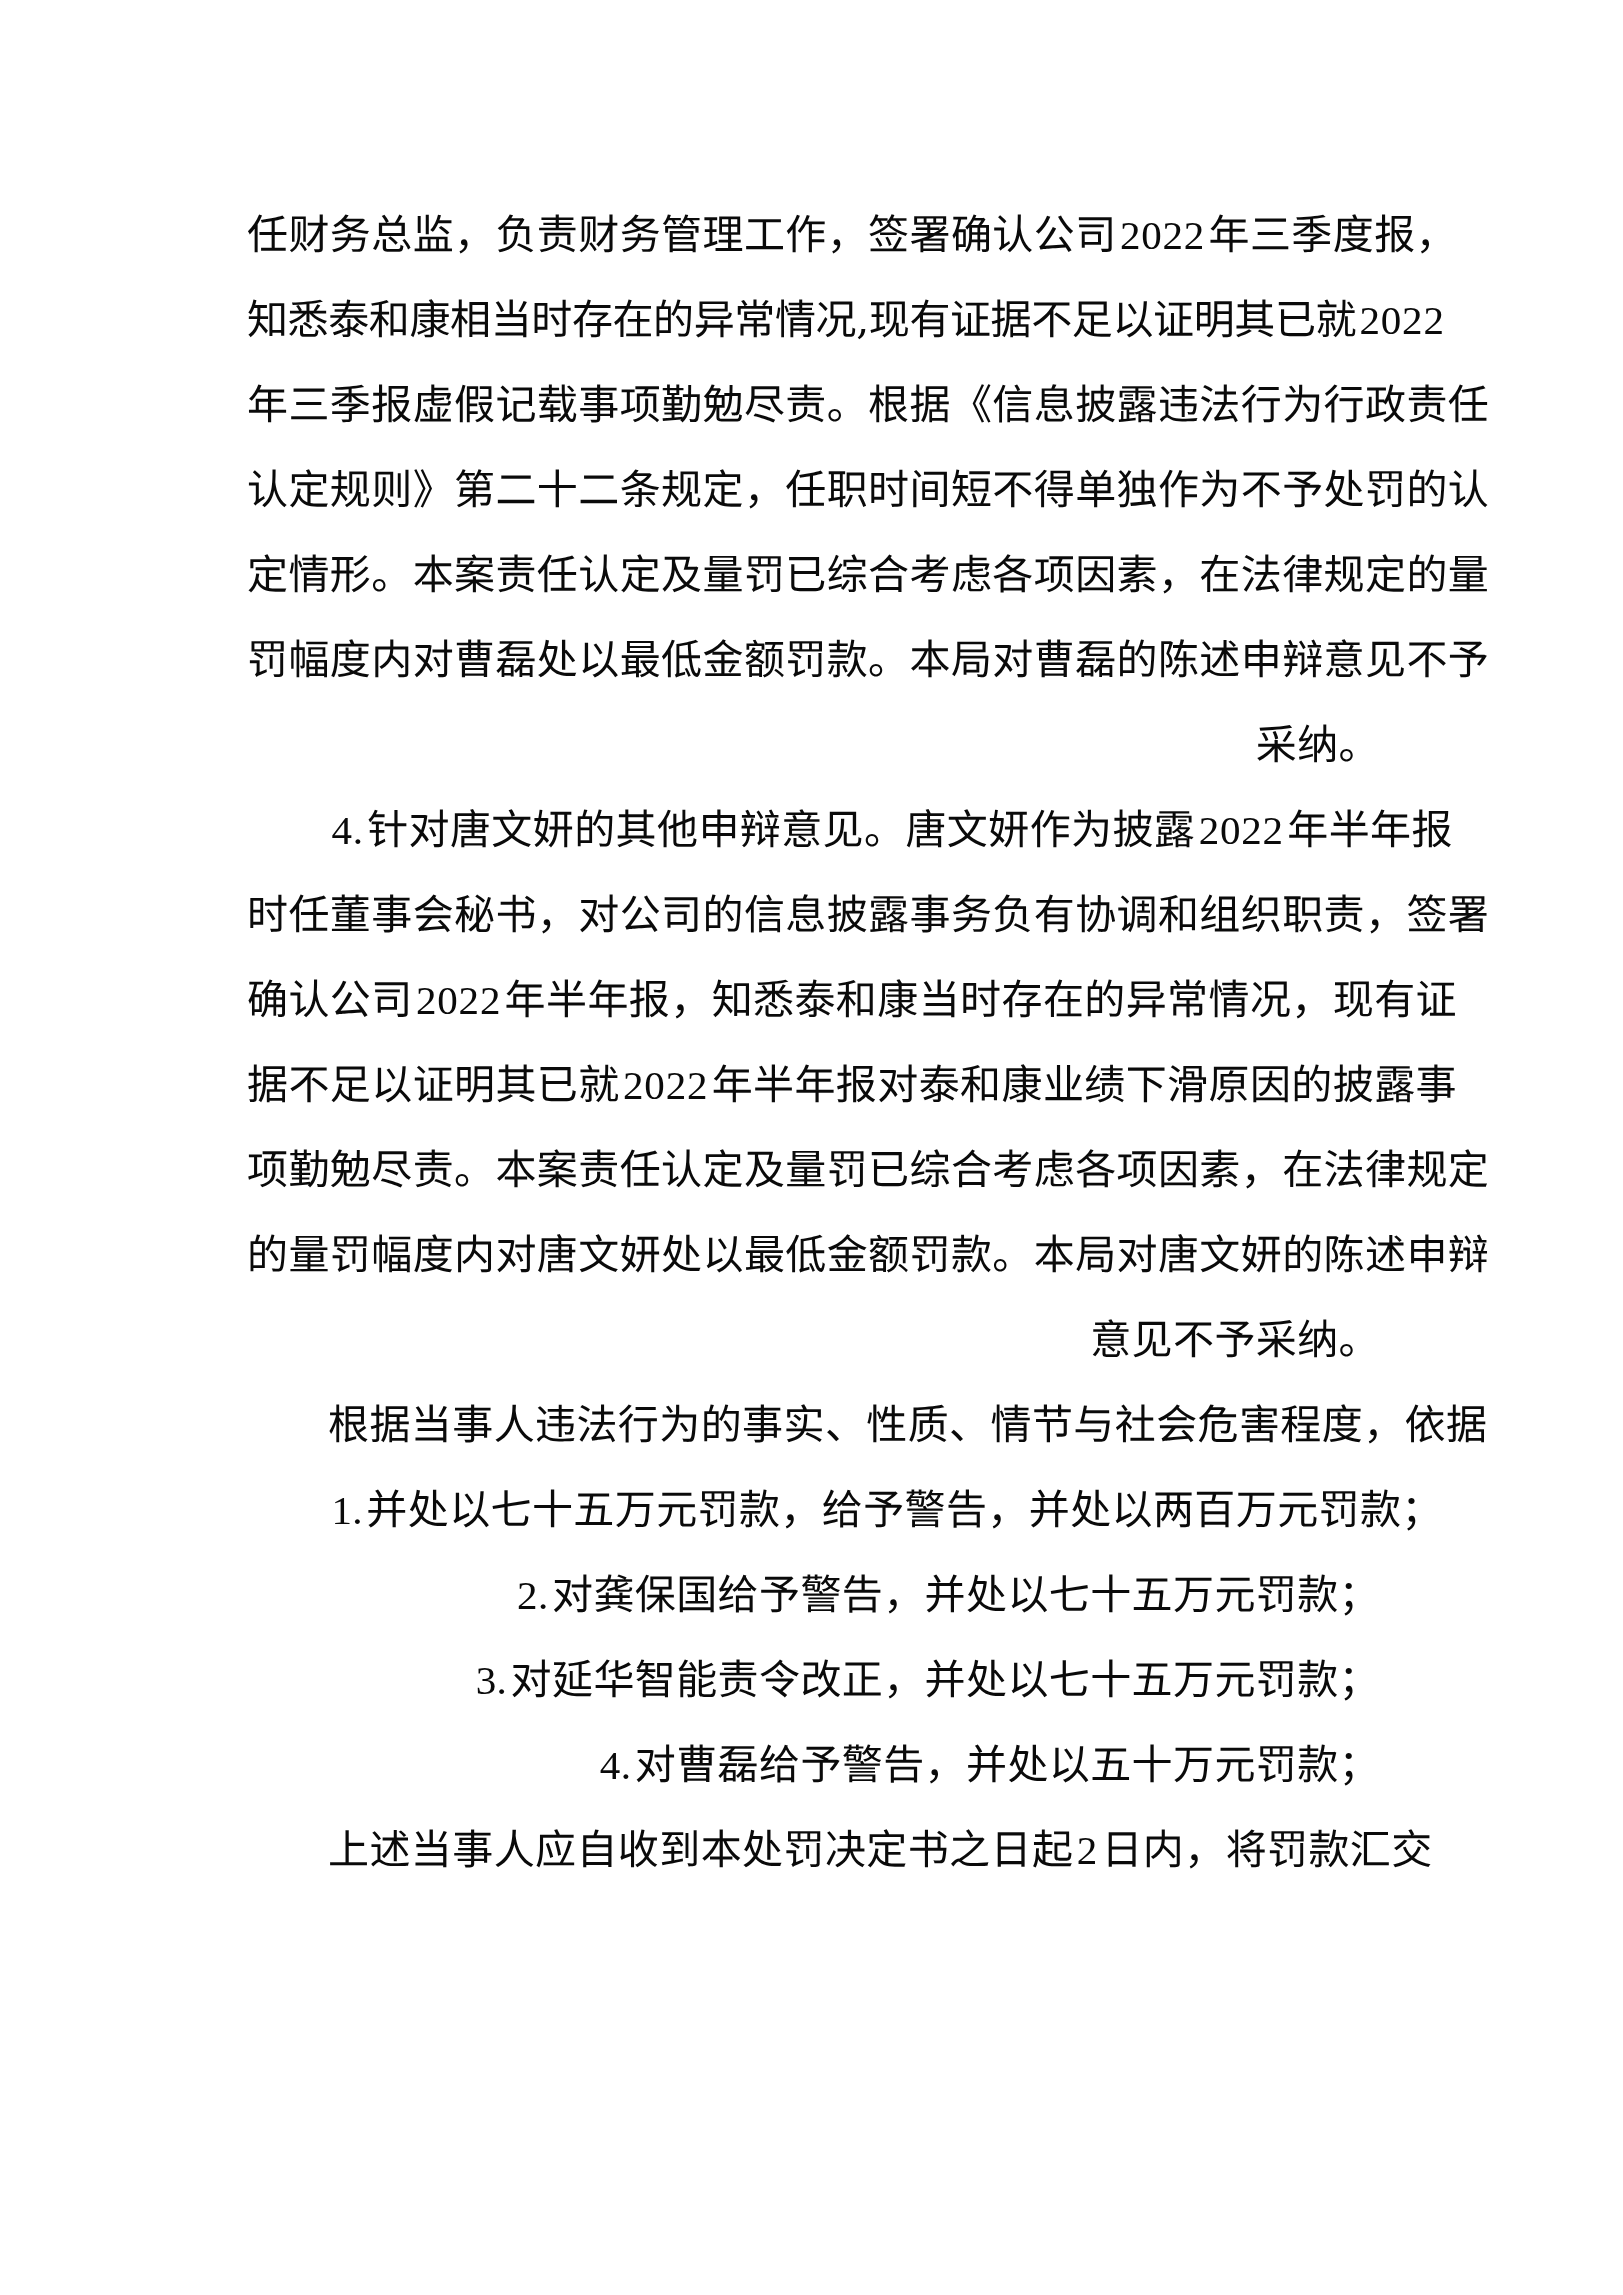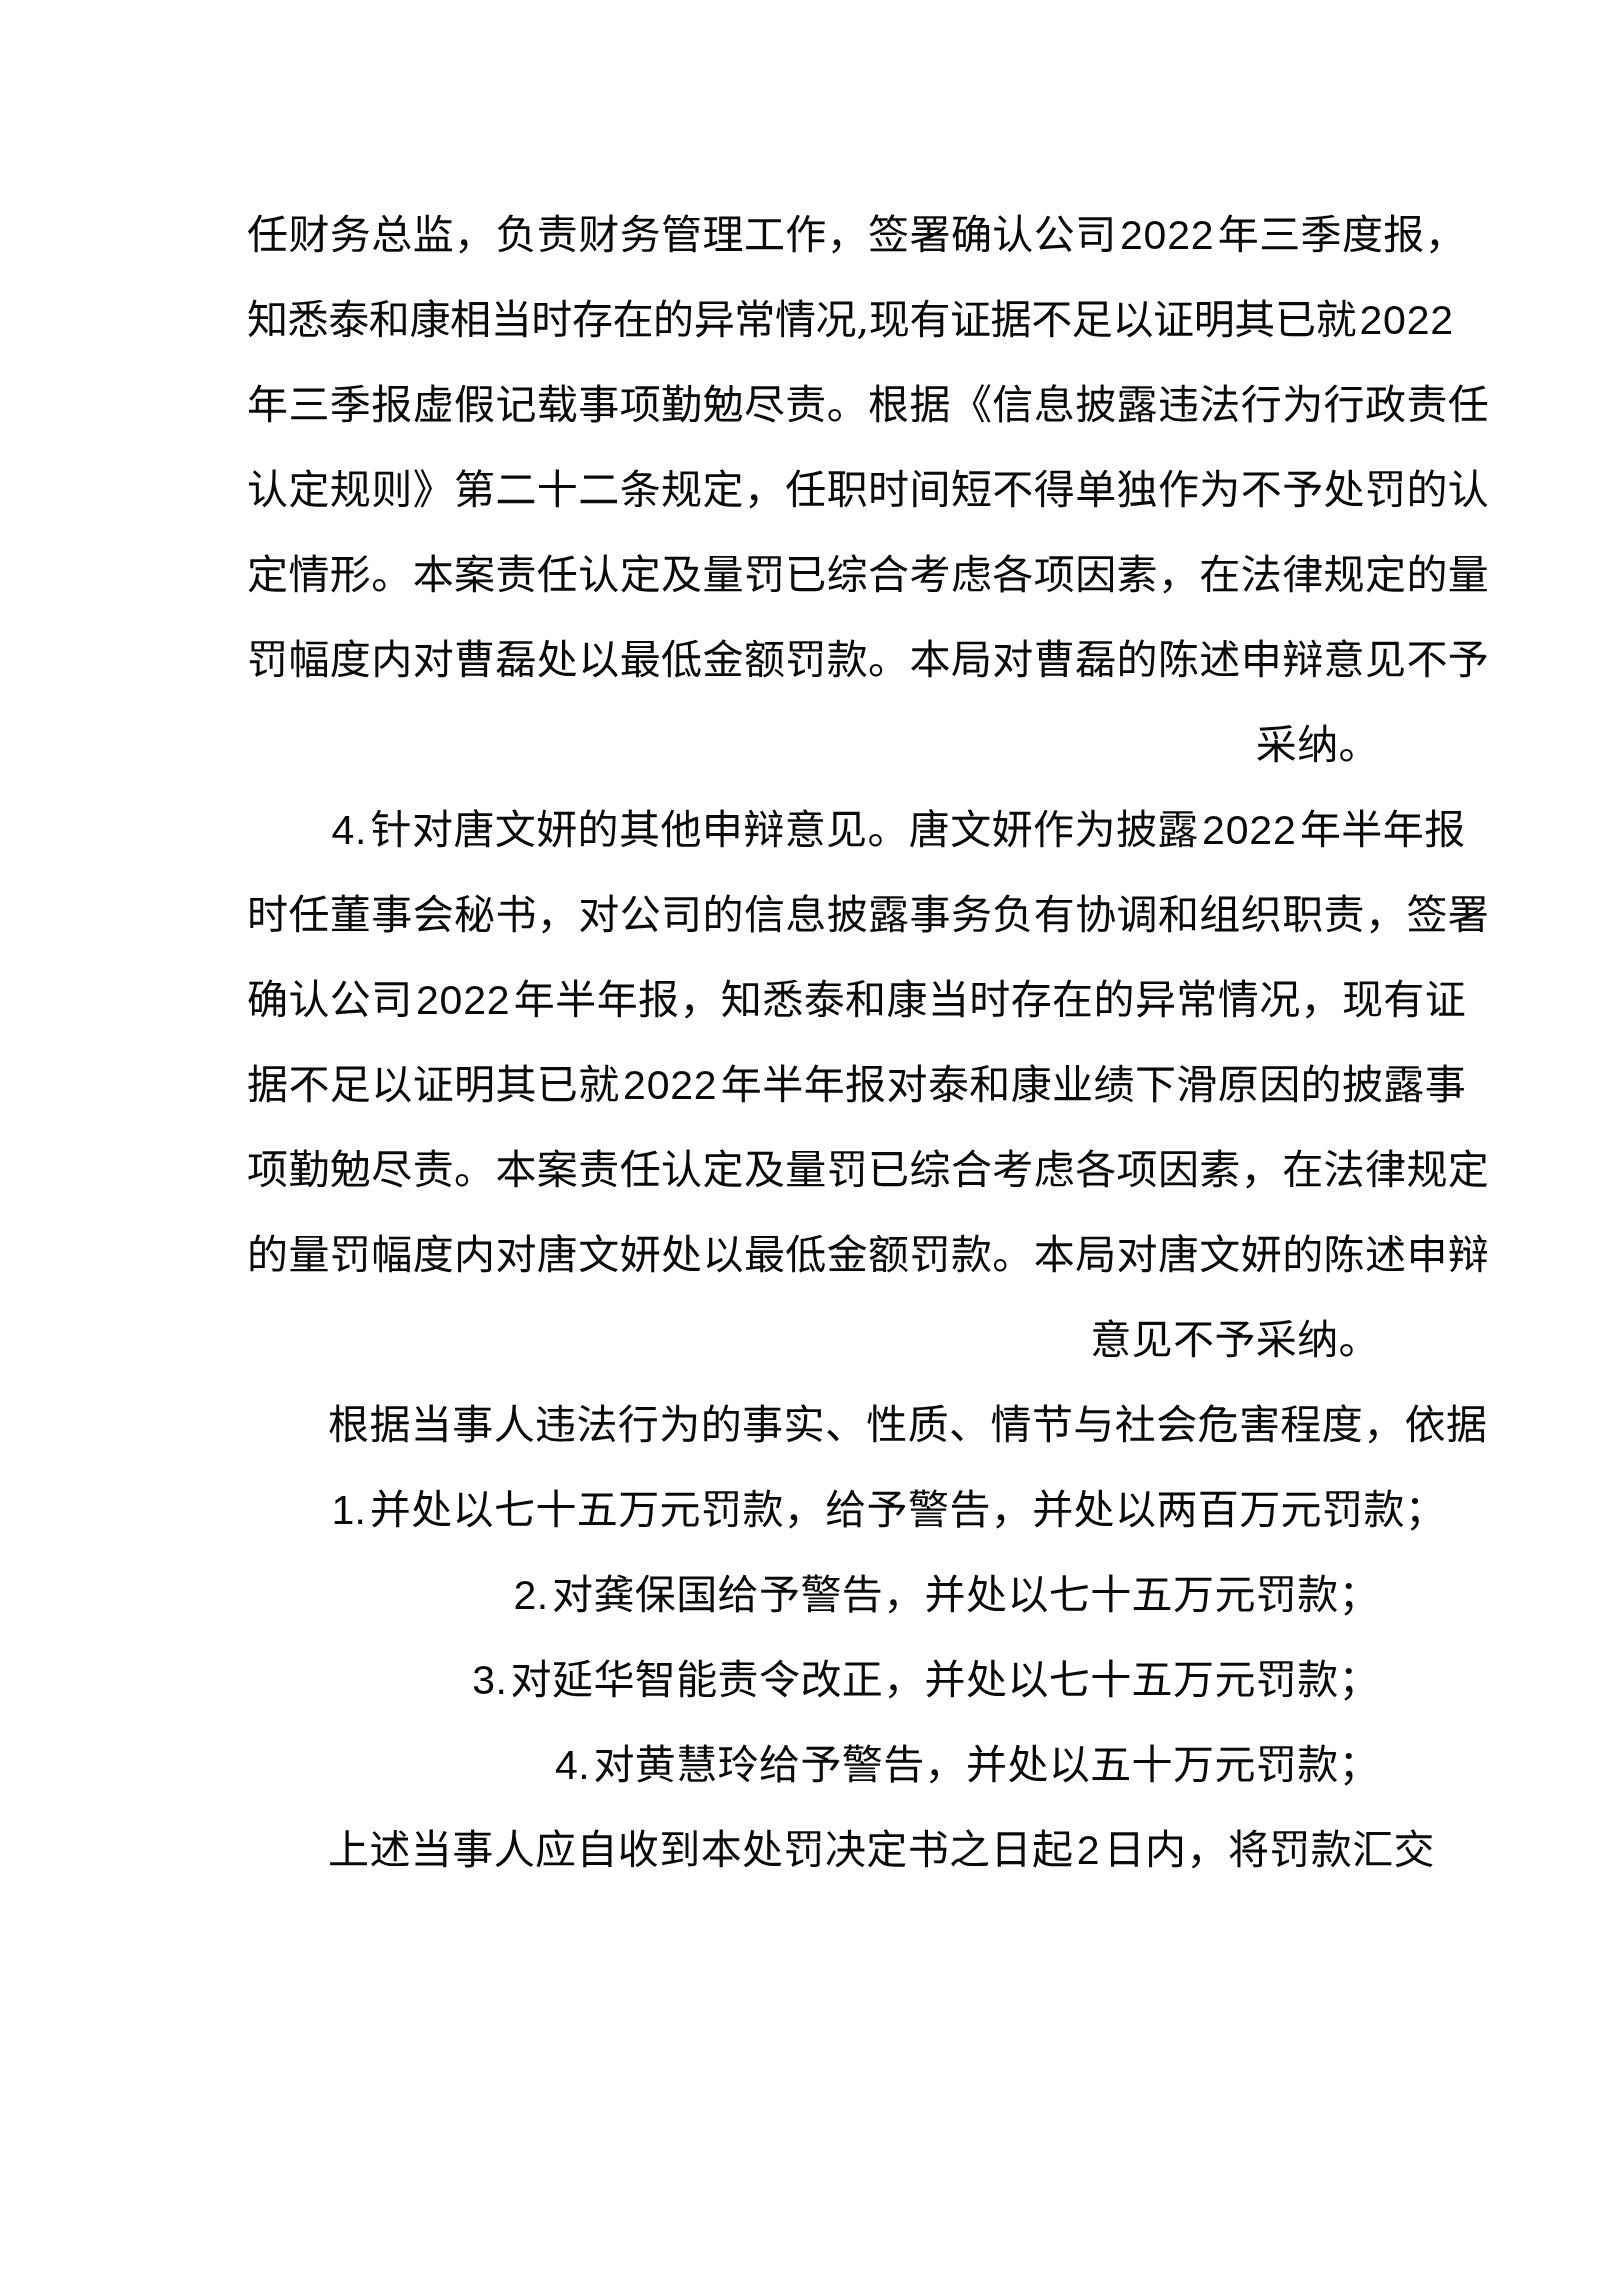"2022" .lat { font-family: Liberation Sans, sans-serif -> Liberation Serif, serif }
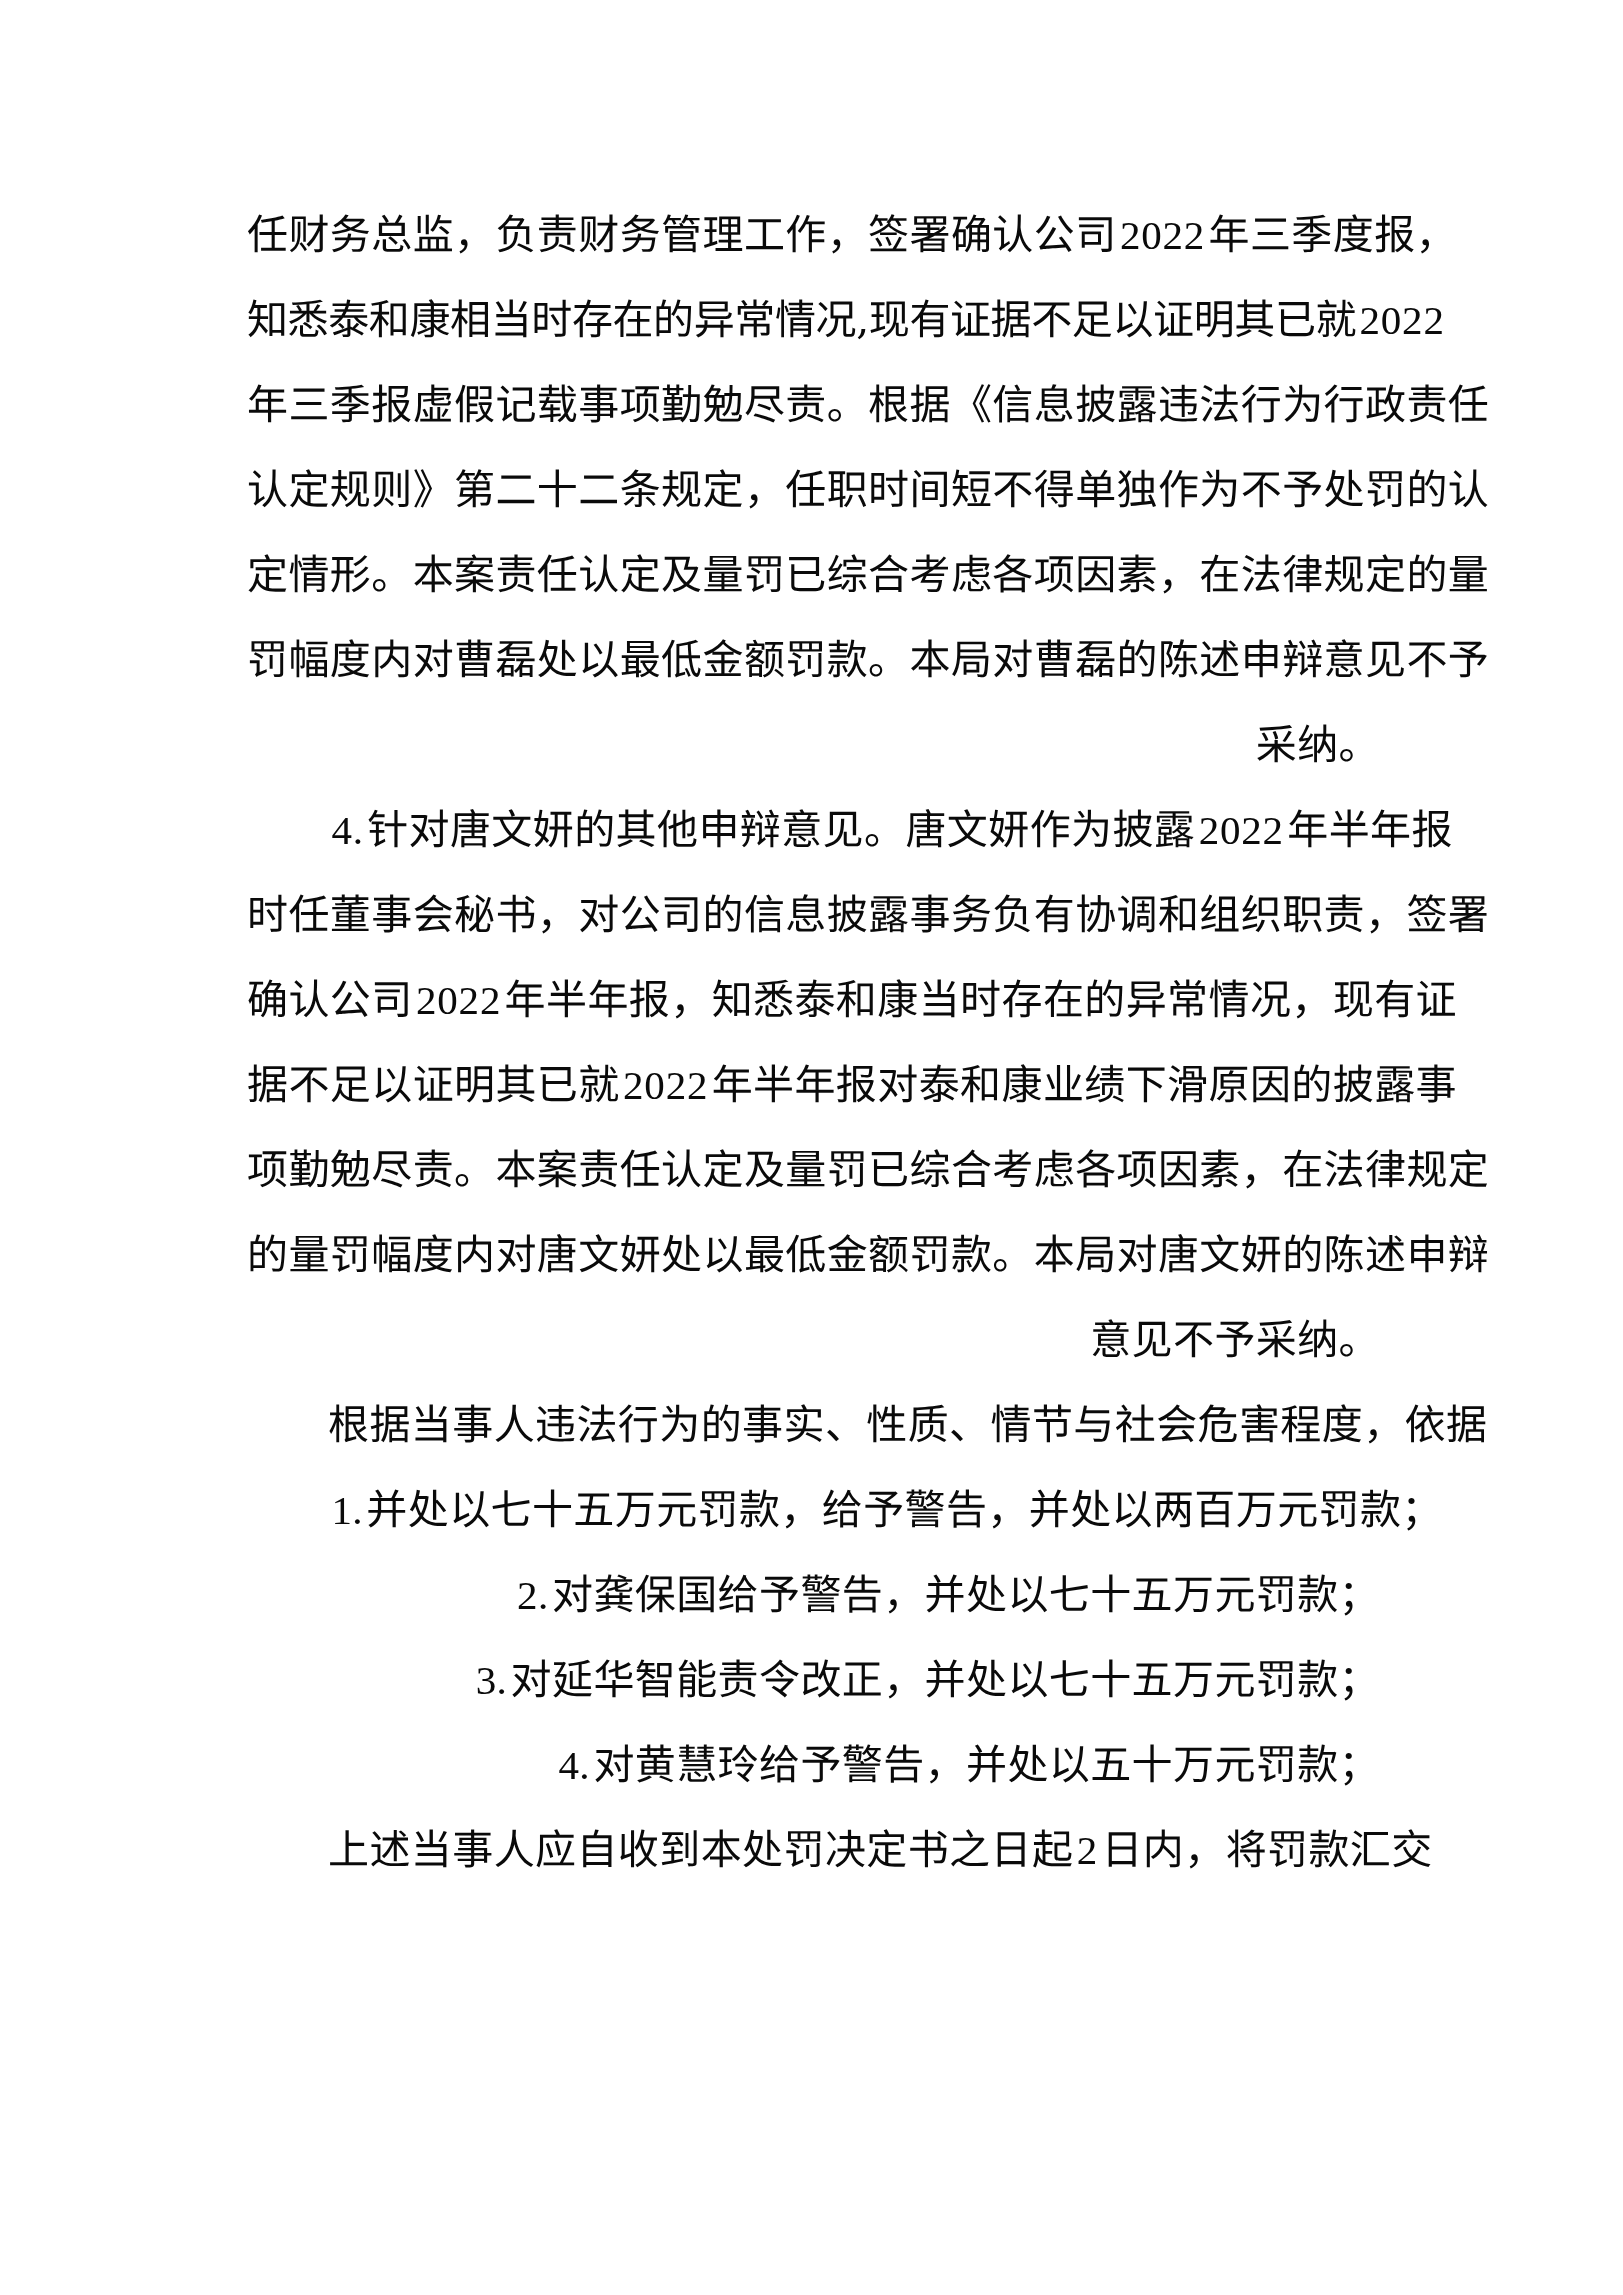"对黄慧玲给予警告，并处以五十万元罚款；" span { text: 黄慧玲 -> 曹磊 }
